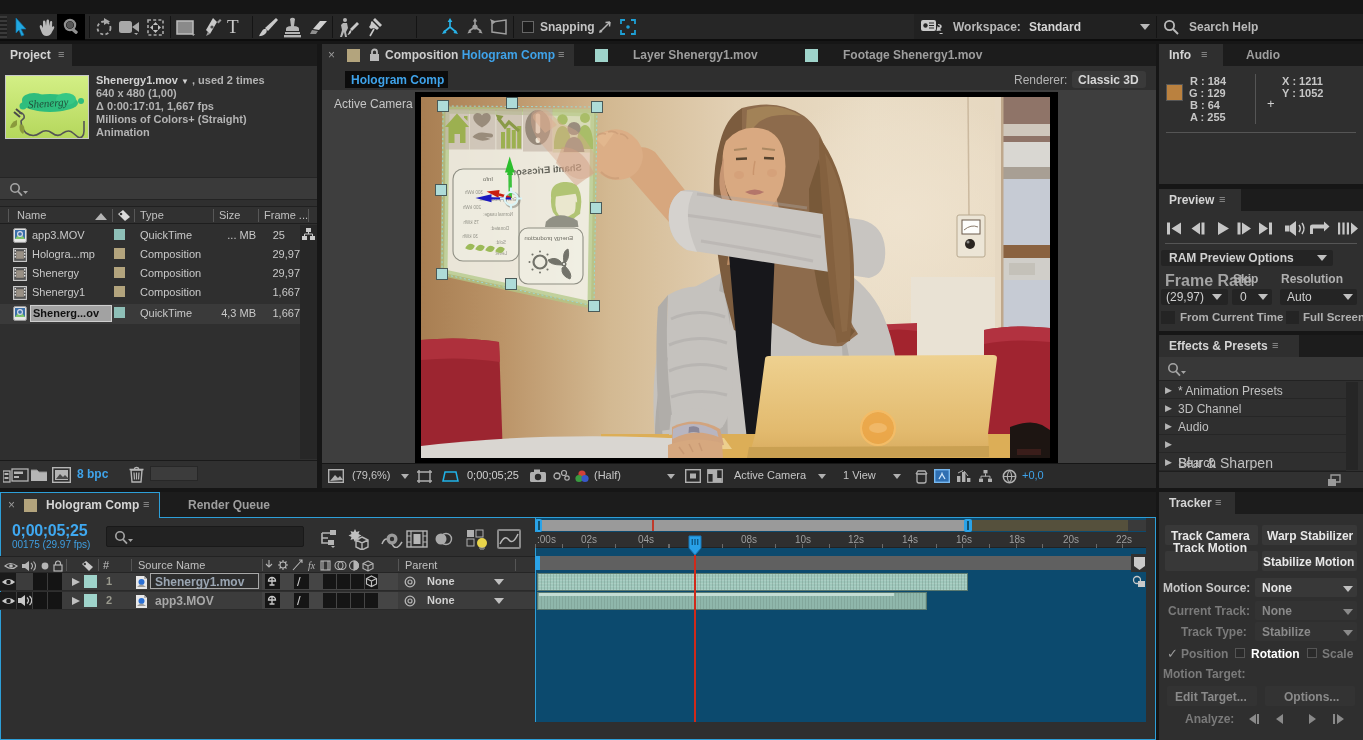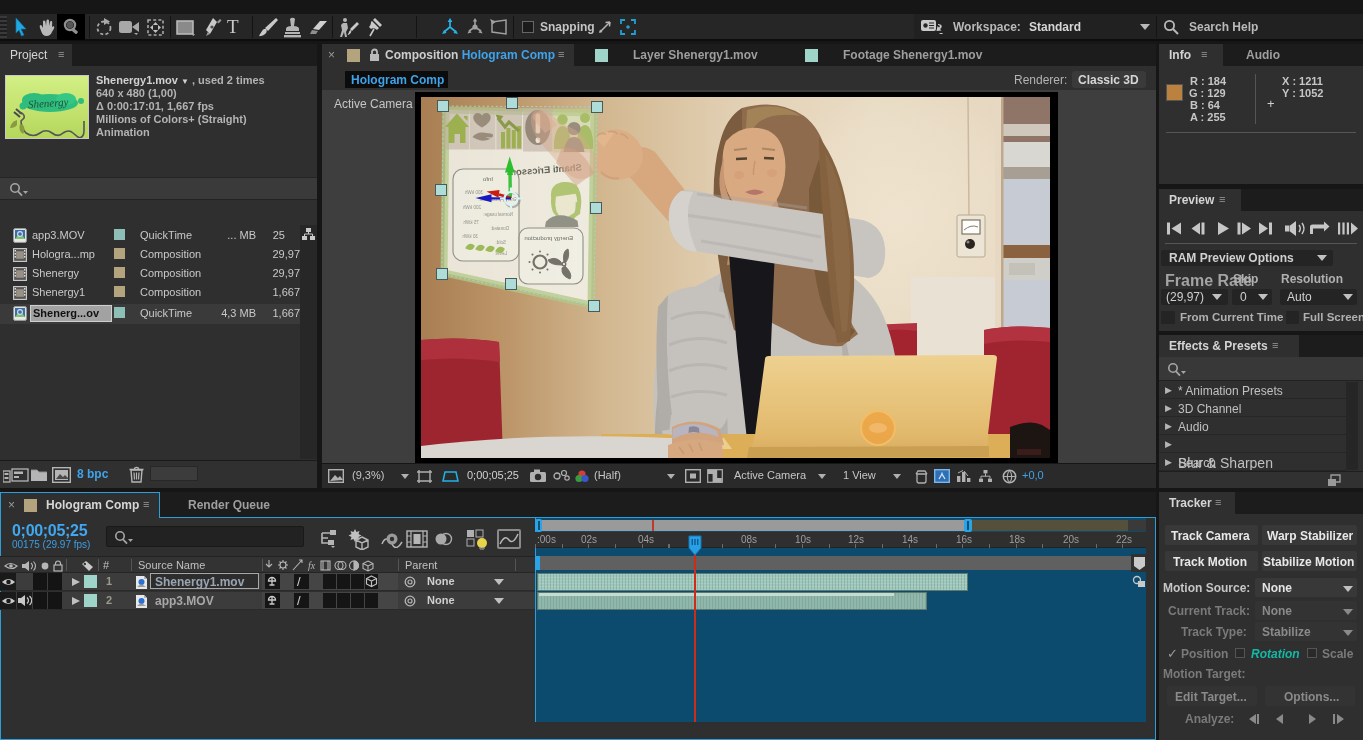"Project" div.abs { font-weight: normal -> bold }
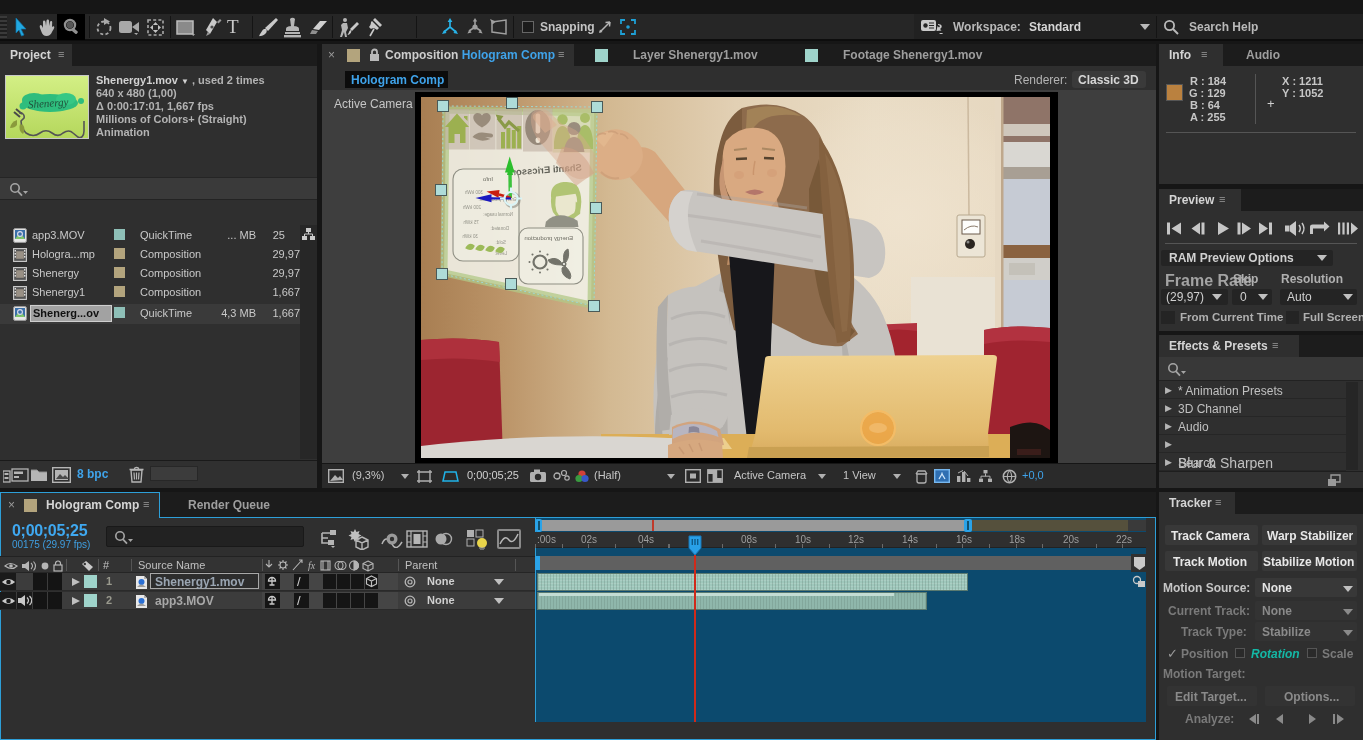"Name" div.abs { html: none -> <div> <div></div> <div>Name</div> <div></div> <div></div> <svg> <path></path> <circle></circle> </svg> <div></div> <div>Type</div> <div></div> <div>Size</div> <div></div> <div>Frame ...</div> <div></div> </div> }
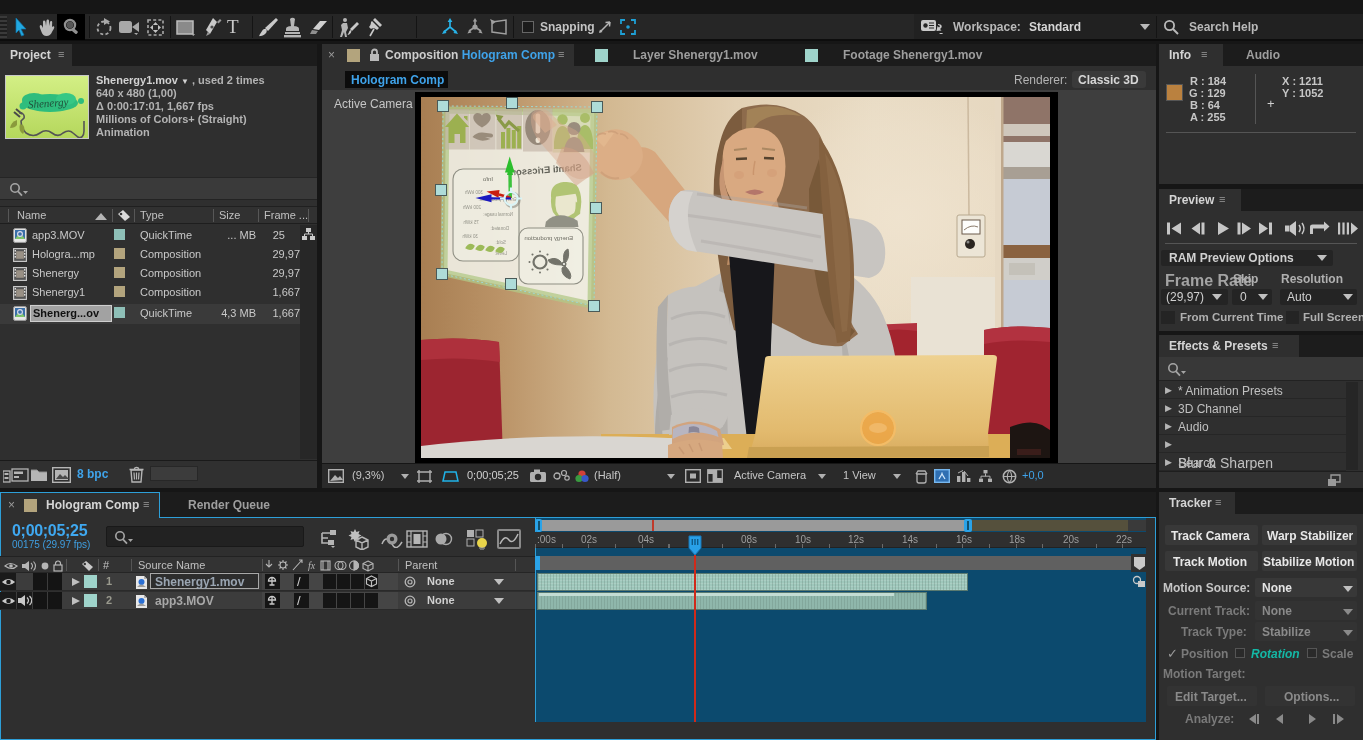"(9,3%)" div.abs { text: 9,3% -> 79,6% }
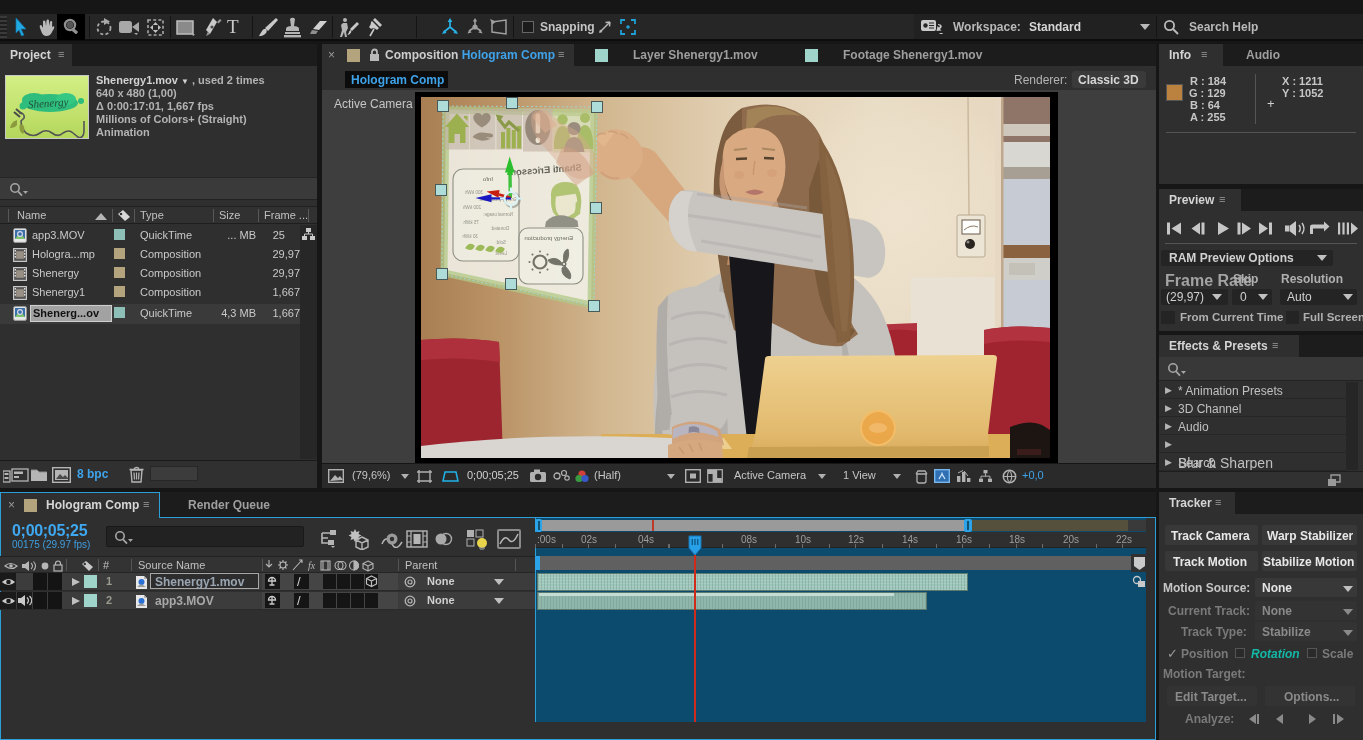"Track Motion" div.abs { top: 63px -> 49px }
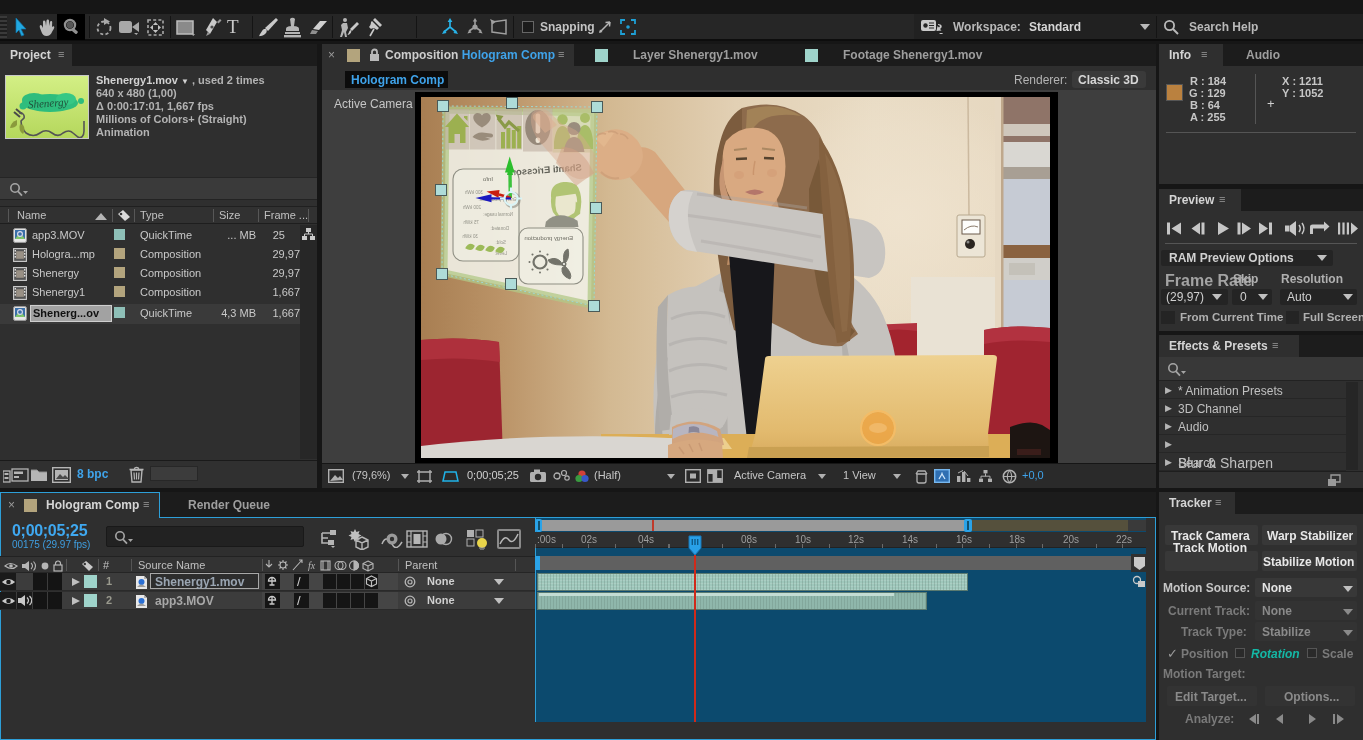"Rotation" div.abs { color: #14b8a6 -> #ffffff; font-style: italic -> none }
